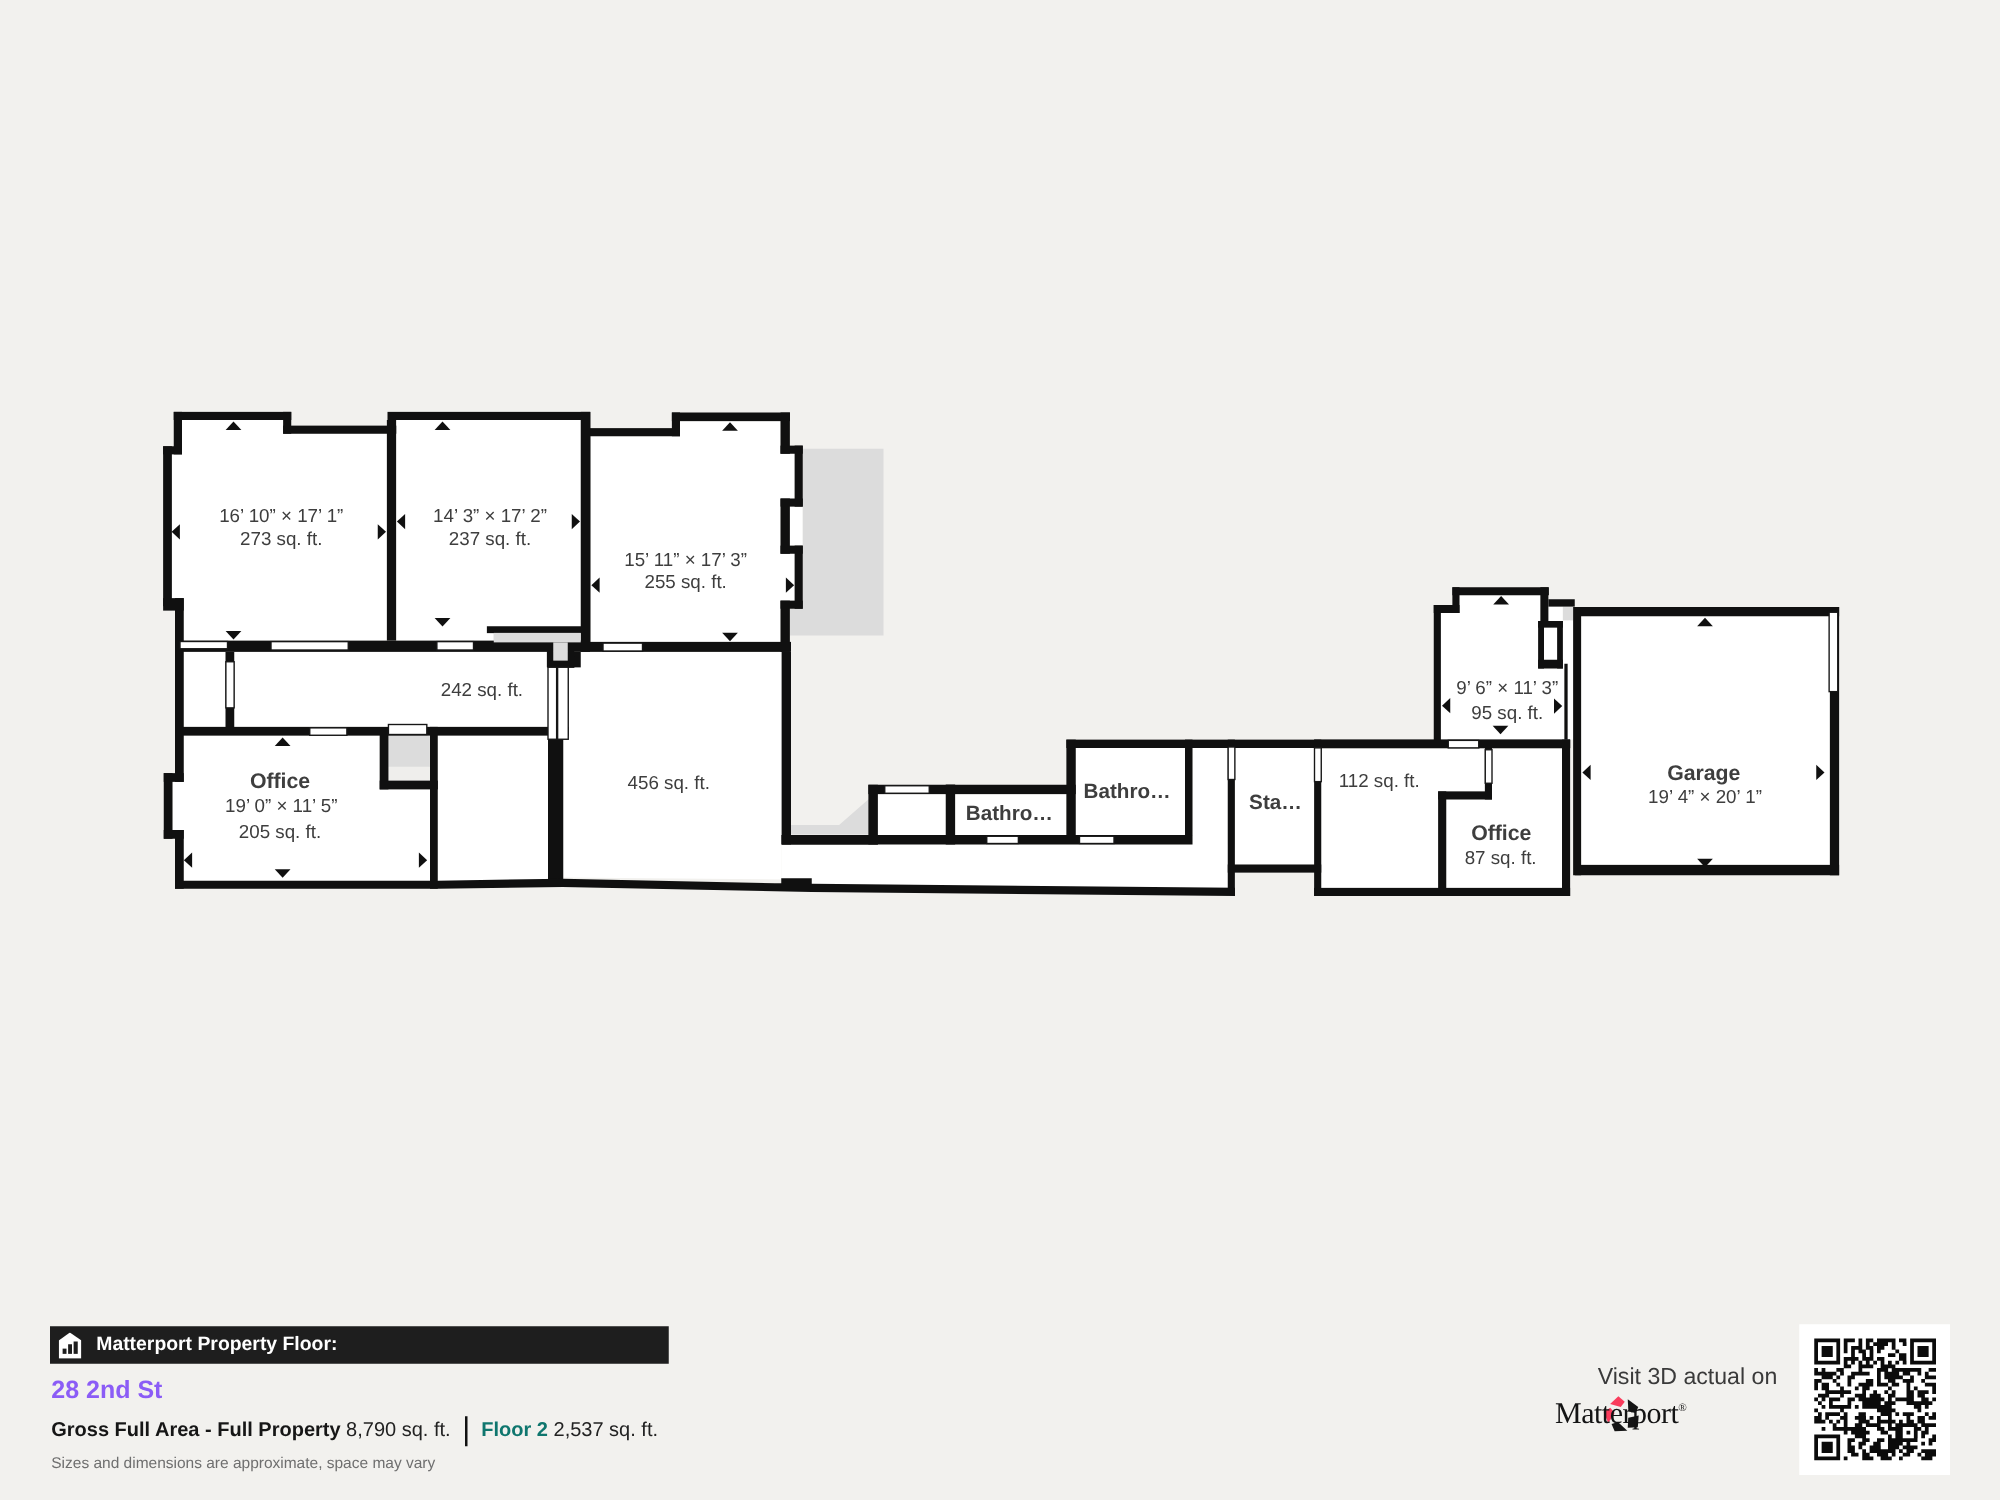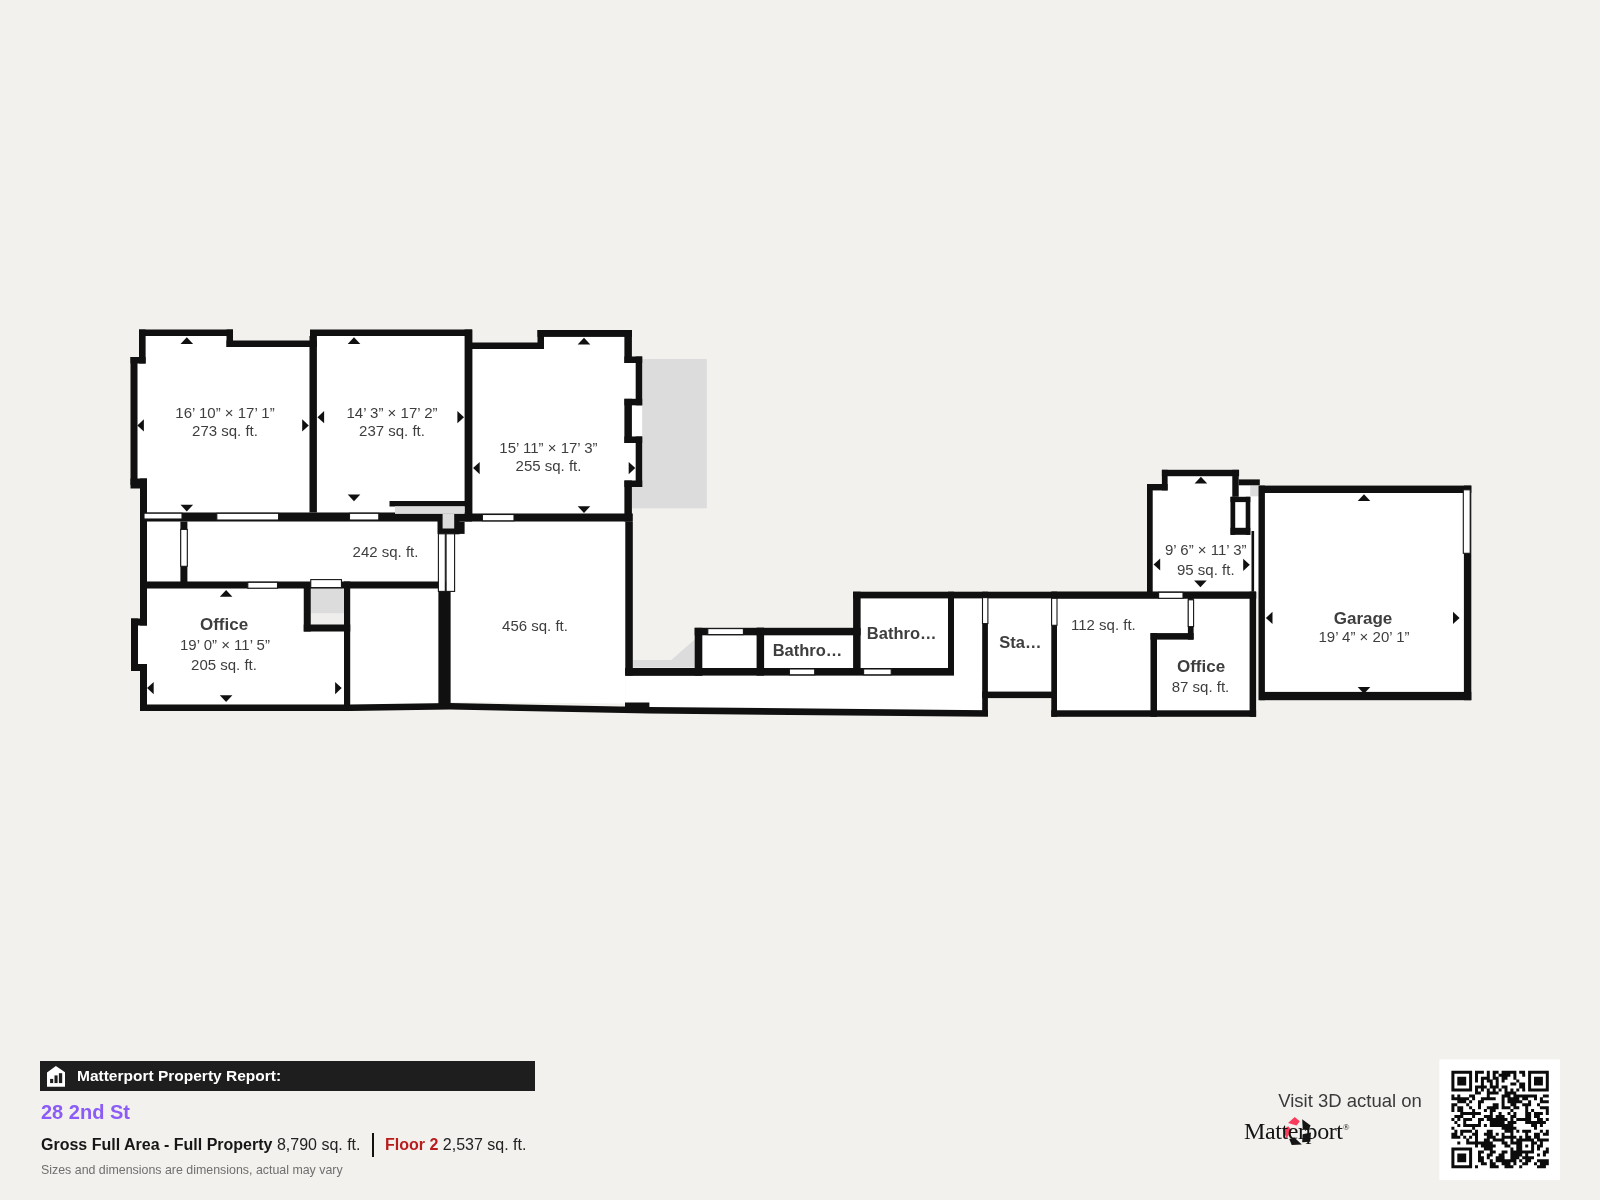"Matterport Property Report:" div.abs { text: Report -> Floor }
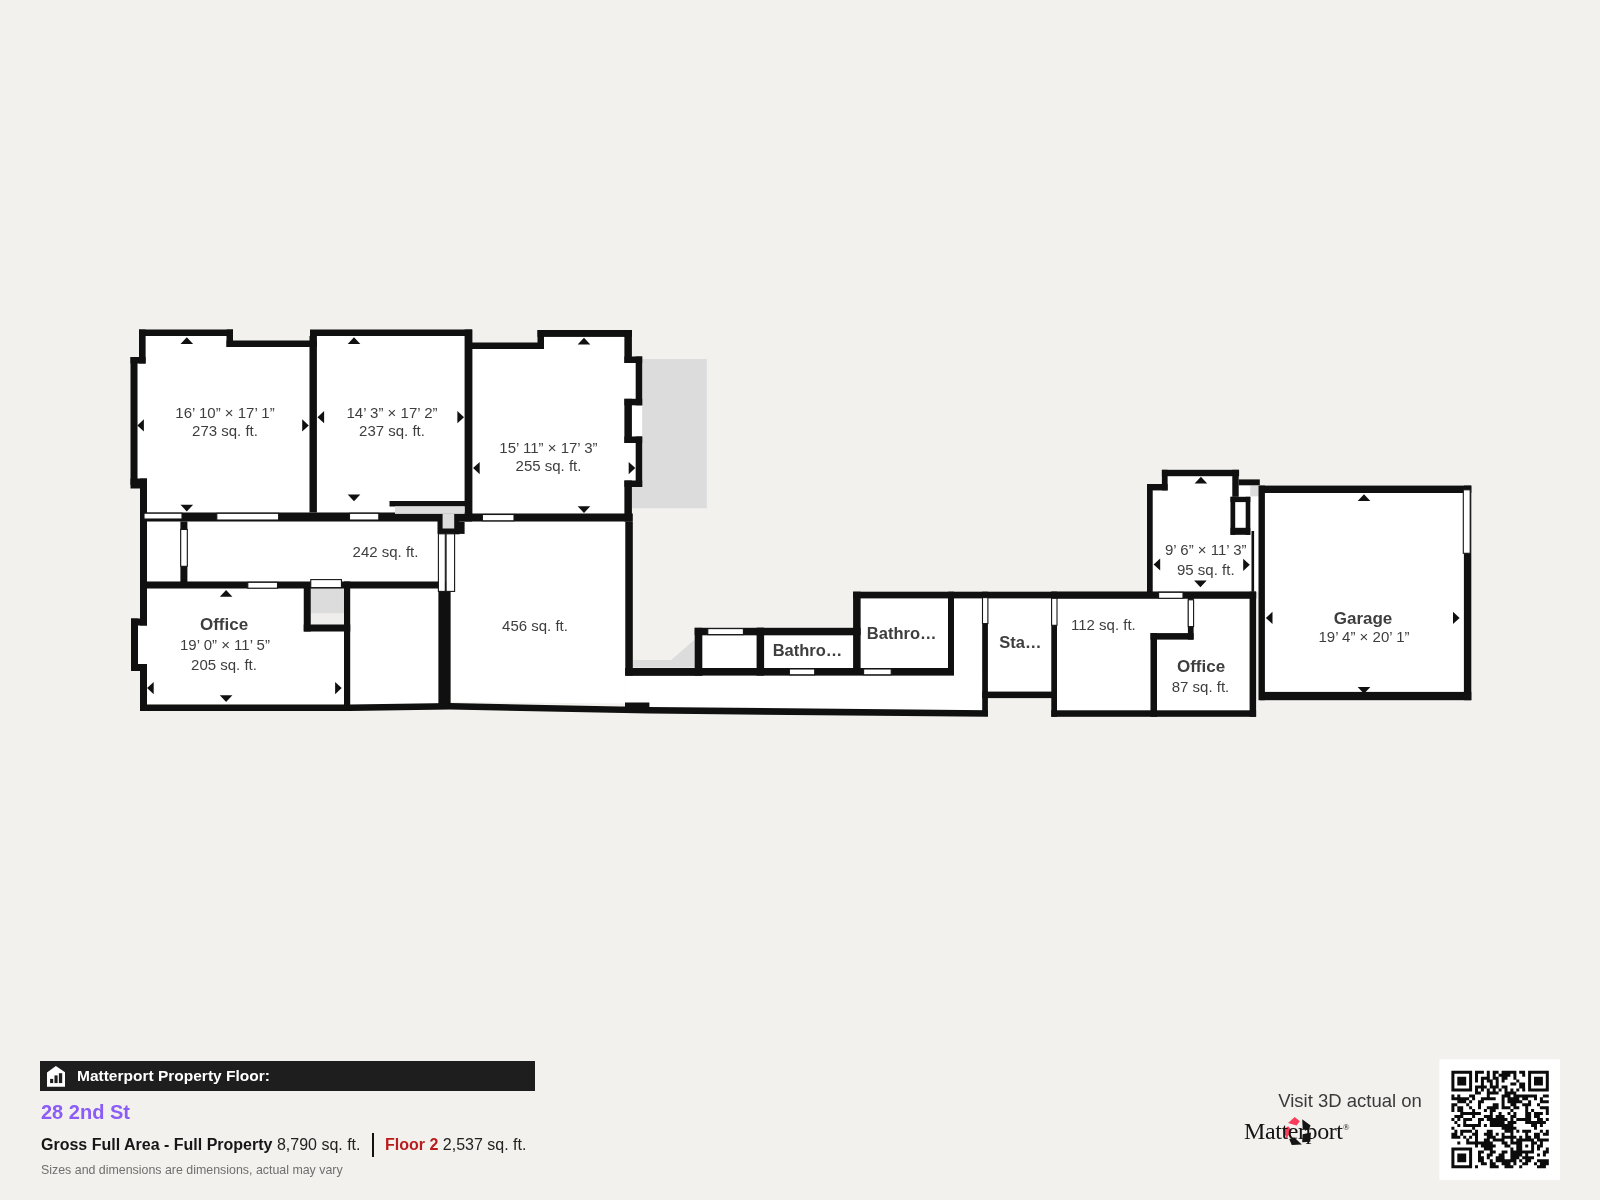"Floor 2" span { color: #b91c1c -> #0f766e }
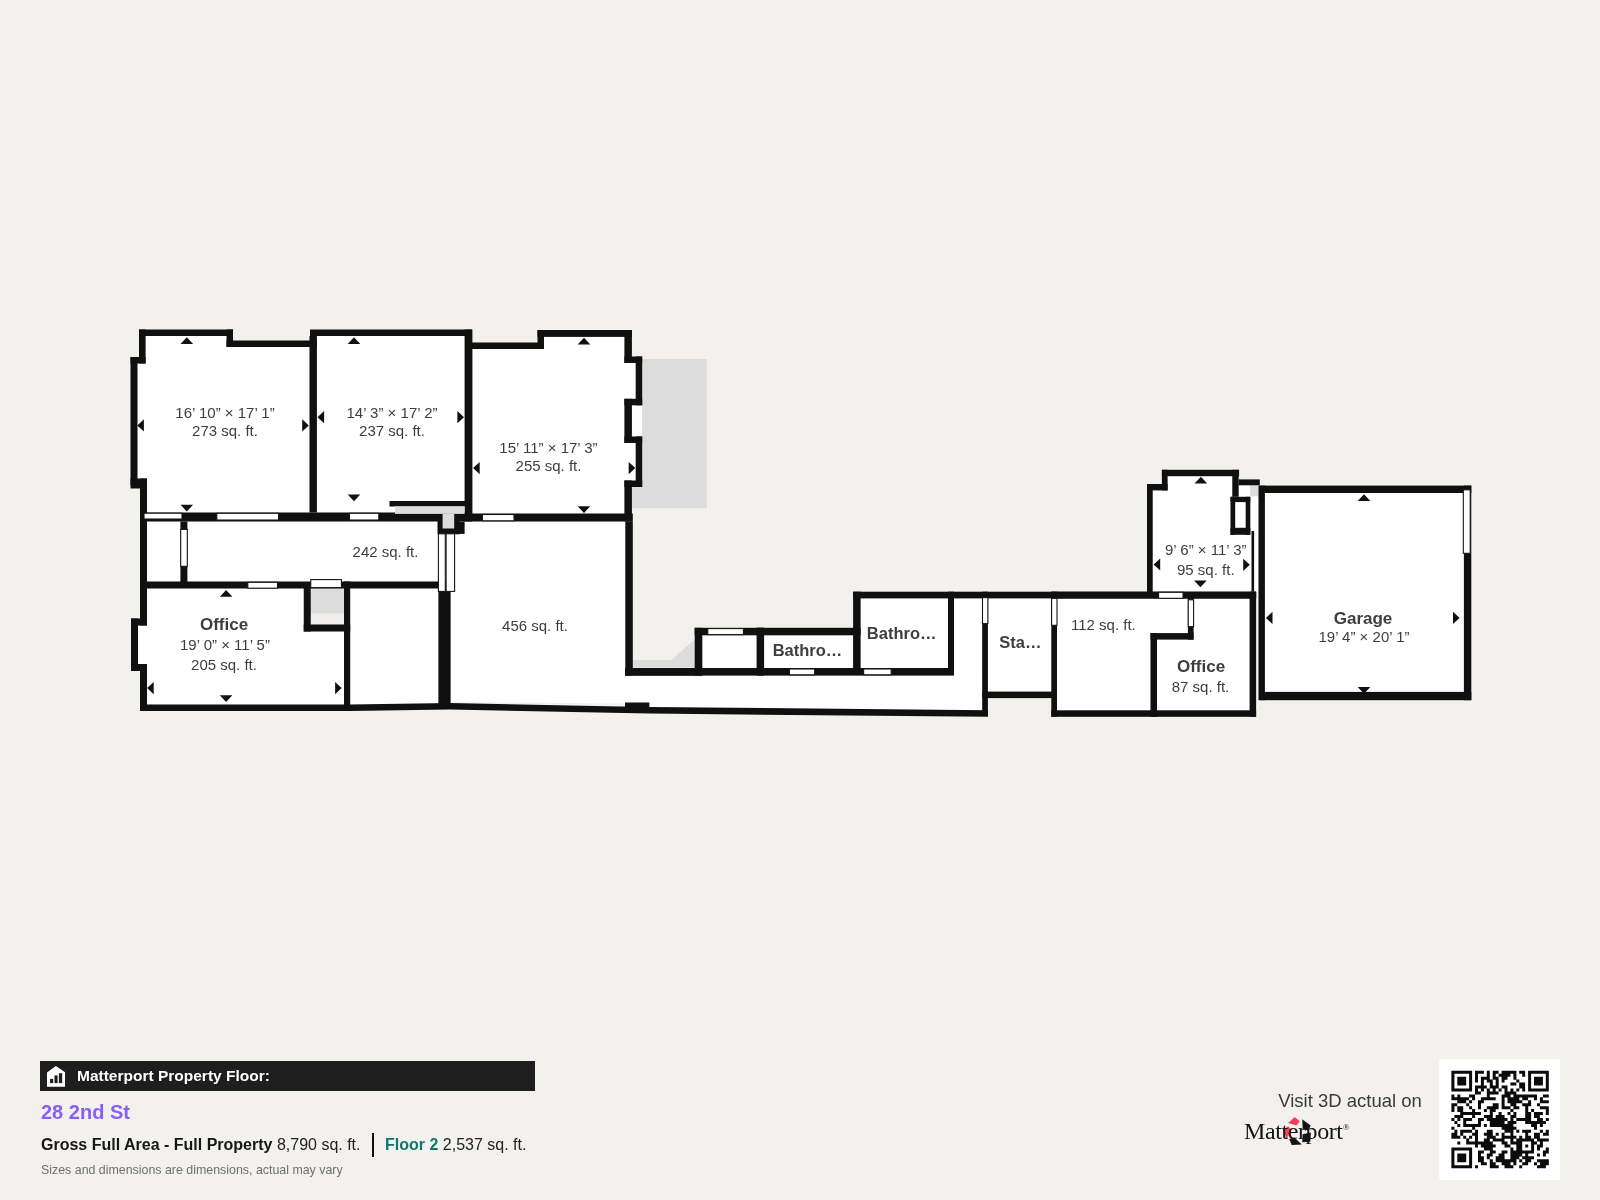"Sizes and dimensions are dimensions," div.abs { text: dimensions, actual -> approximate, space }
